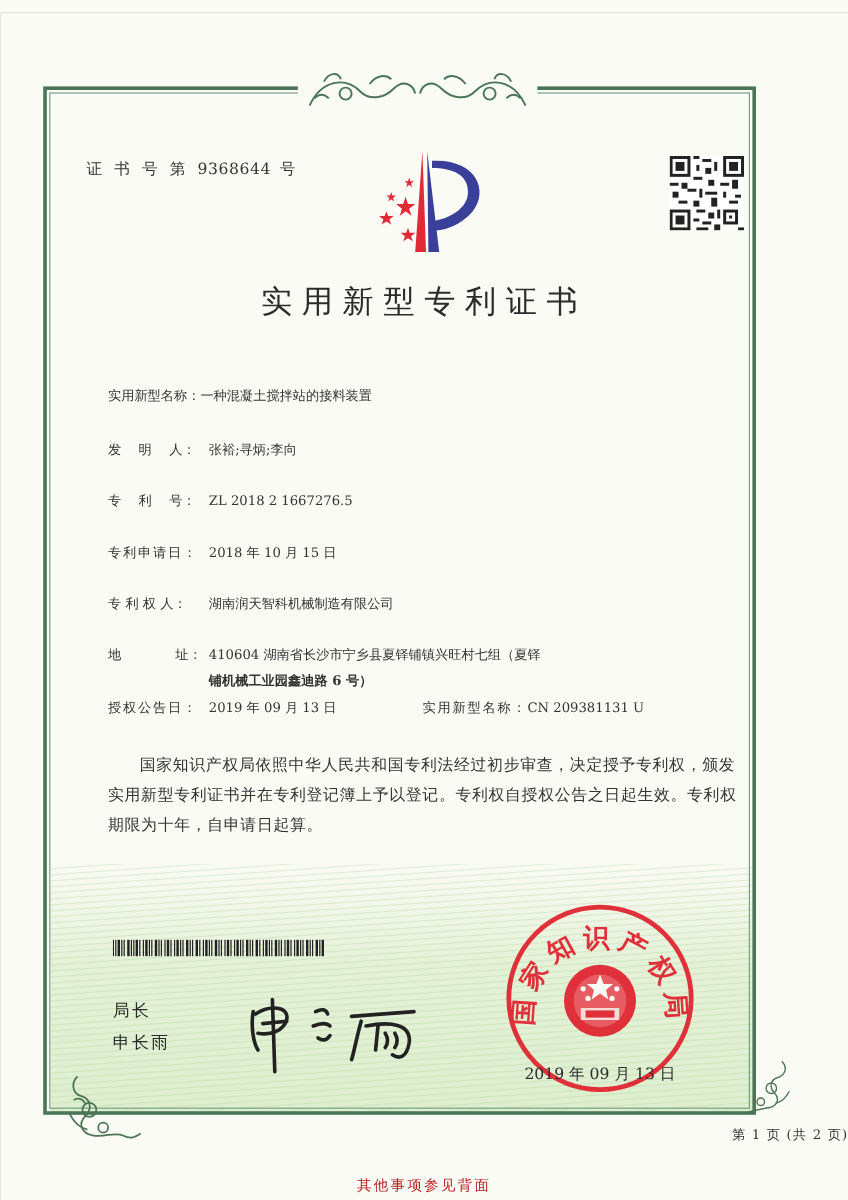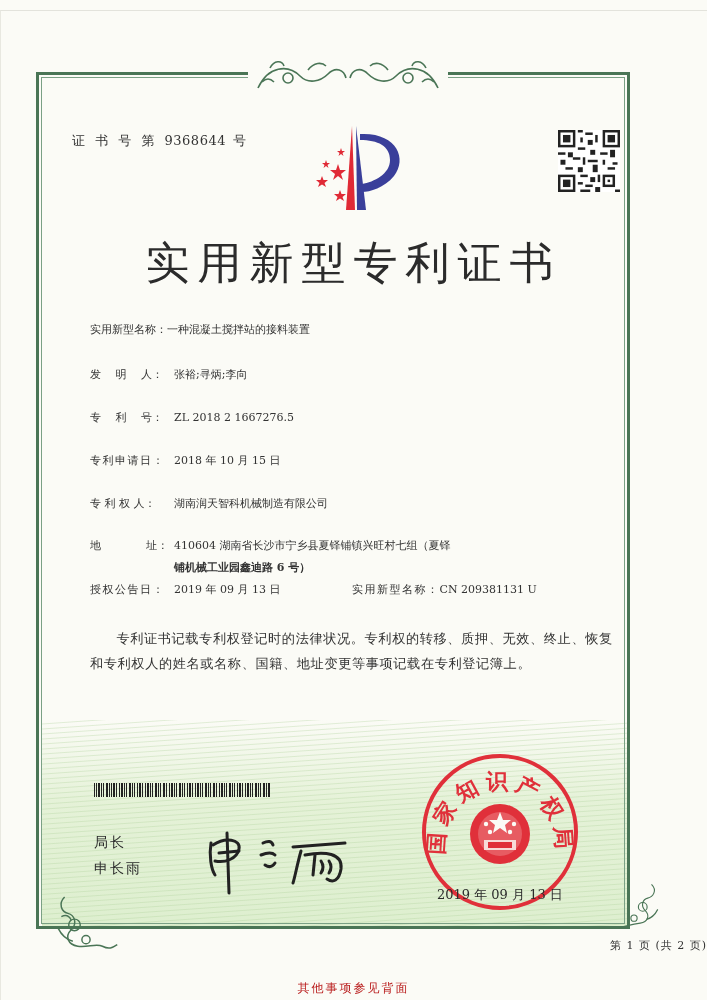"实用新型专利证书" .title { font-size: 44px -> 26px }
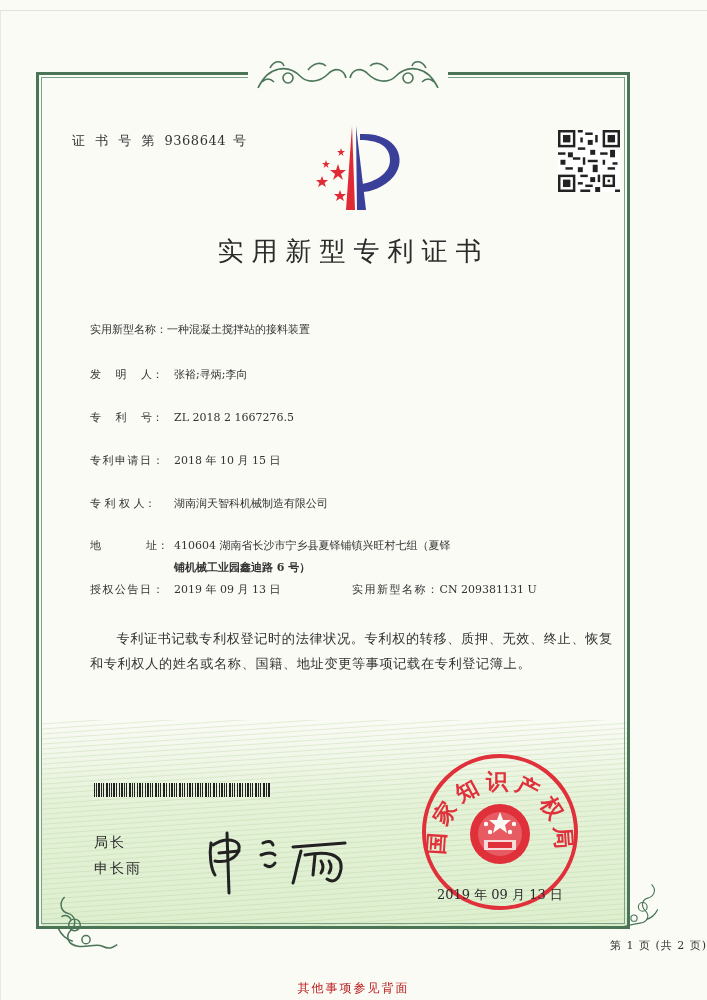"国家知识产权局依照中华人民共和国专利法经过初步审查，决定授予专利权，颁发实用新型" p { html: none -> <p>国家知识产权局依照中华人民共和国专利法经过初步审查，决定授予专利权，颁发实用新型专利证书并在专利登记簿上予以登记。专利权自授权公告之日起生效。专利权期限为十年，自申请日起算。</p> }
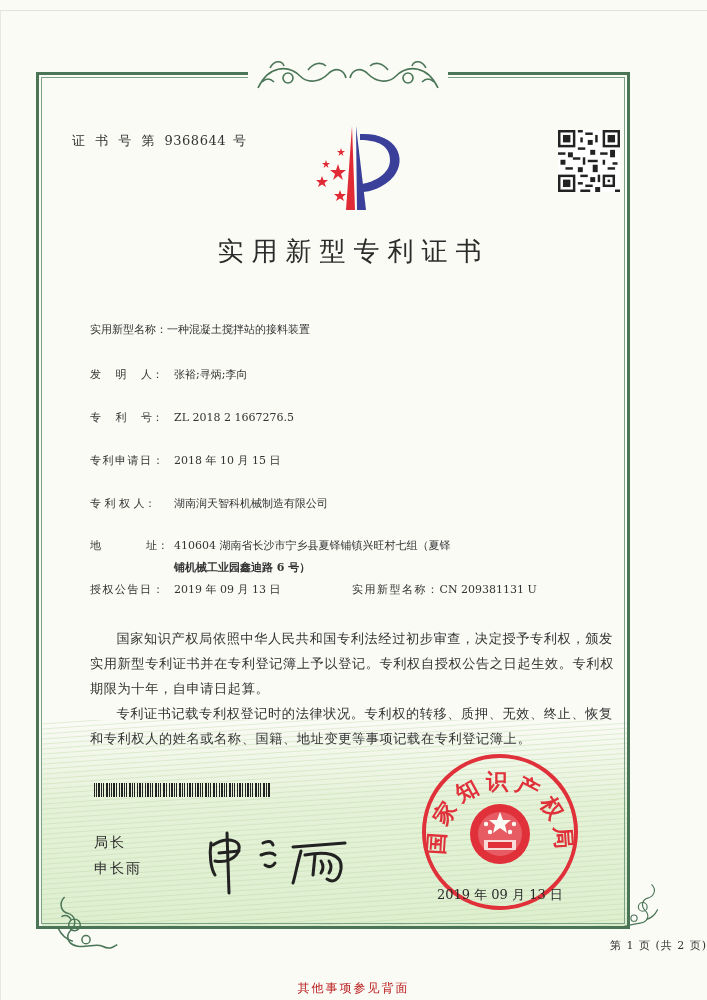"专利证书记载专利权登记时的法律状况。专利权的转移、质押、无效、终止、恢复和专利权" p { html: <p>专利证书记载专利权登记时的法律状况。专利权的转移、质押、无效、终止、恢复和专利权人的姓名或名称、国籍、地址变更等事项记载在专利登记簿上。</p> -> none }
